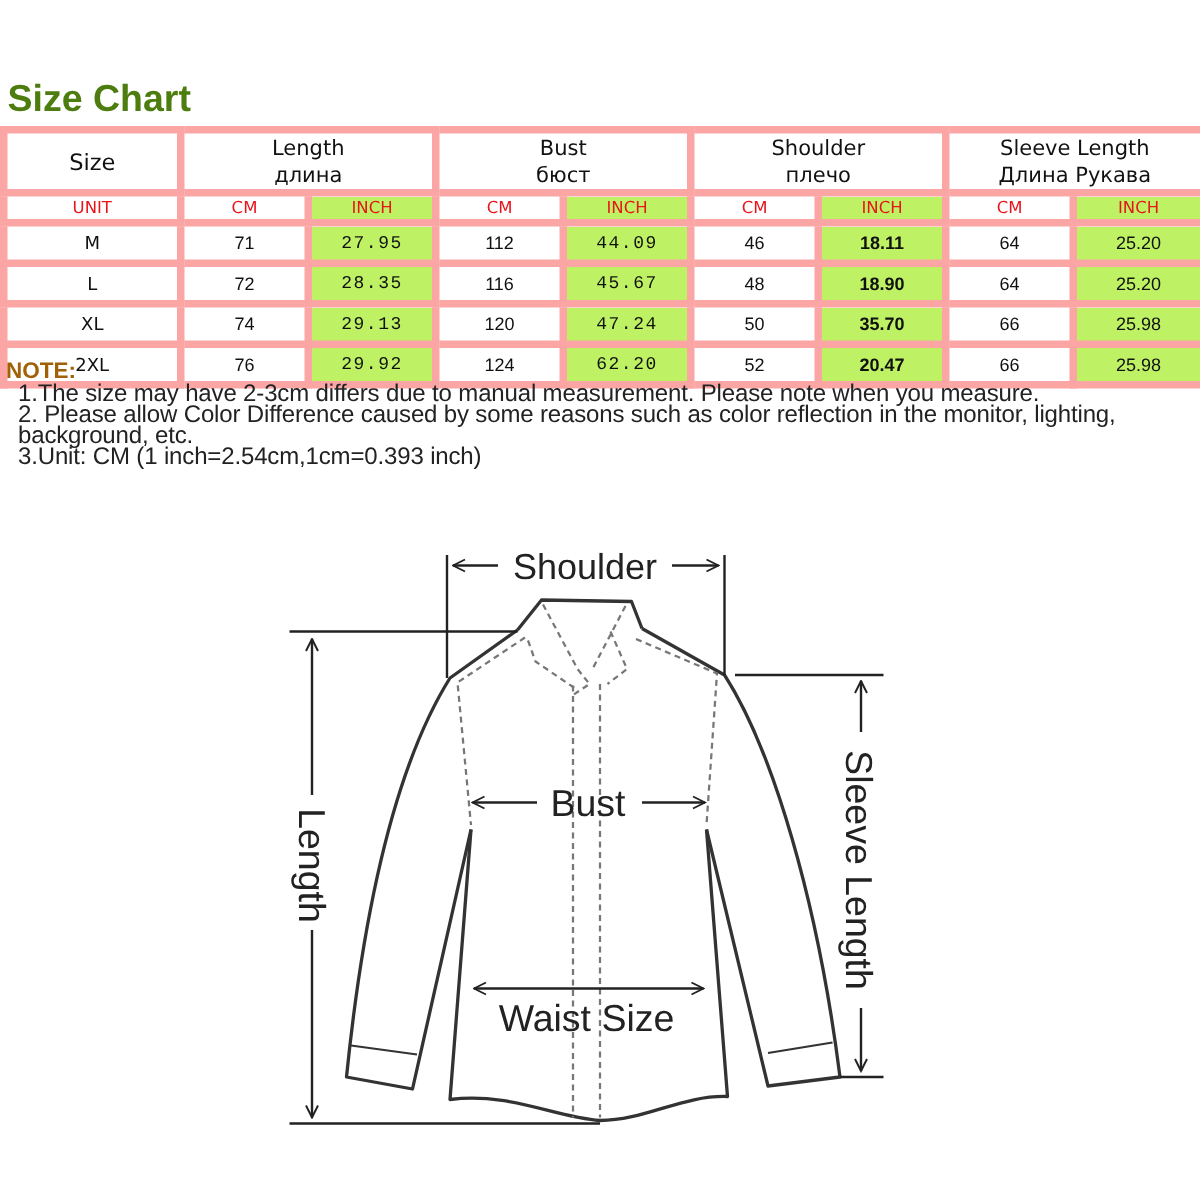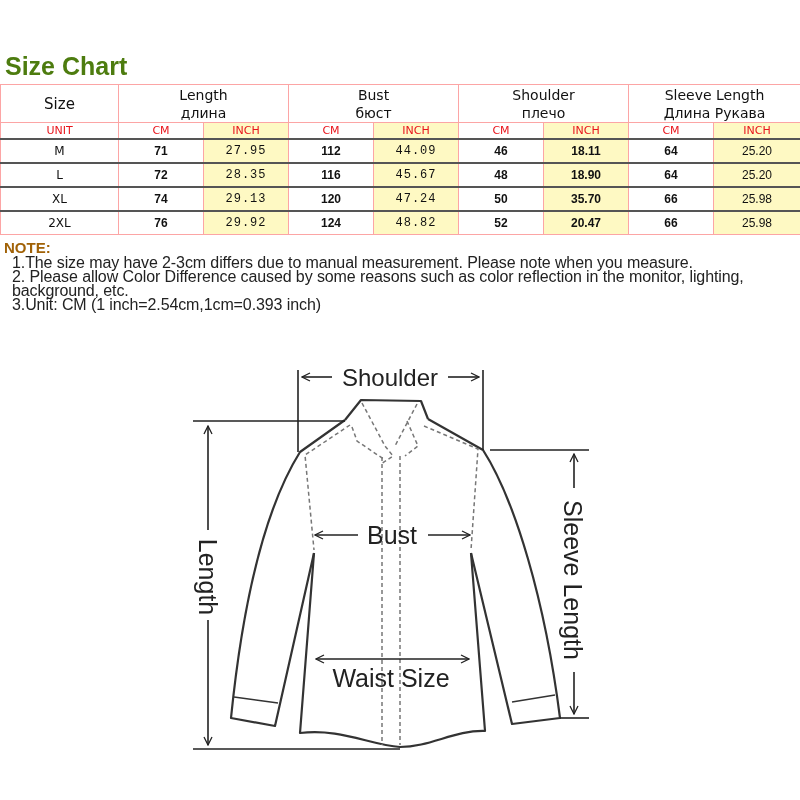"Size" table.sizes td { border: 1px solid #fca5a5 -> 5px solid #fca5a5 }
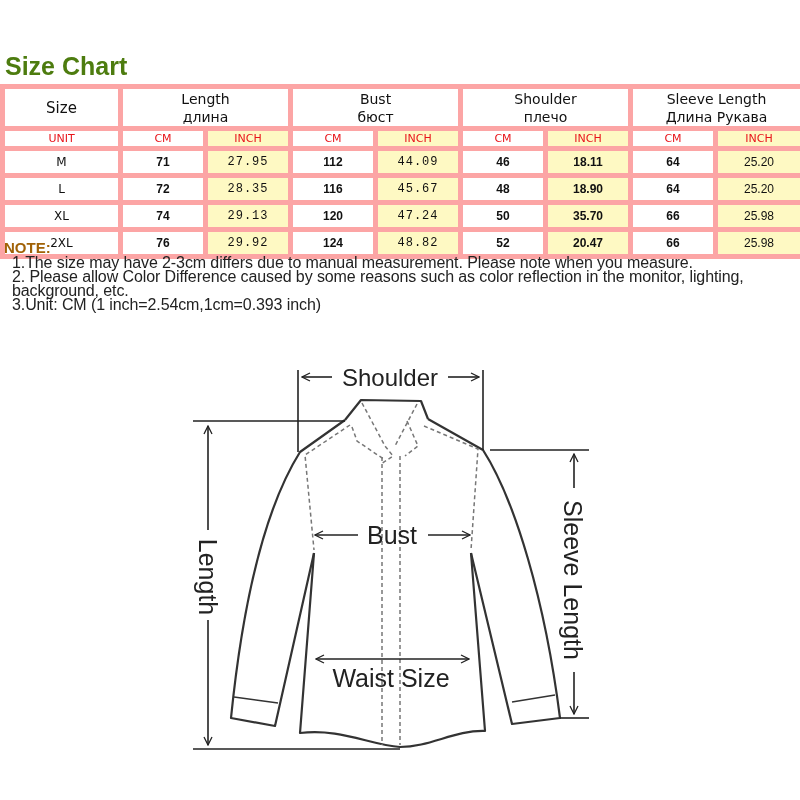"INCH" td.gray { background: #fef9c3 -> #bef264 }
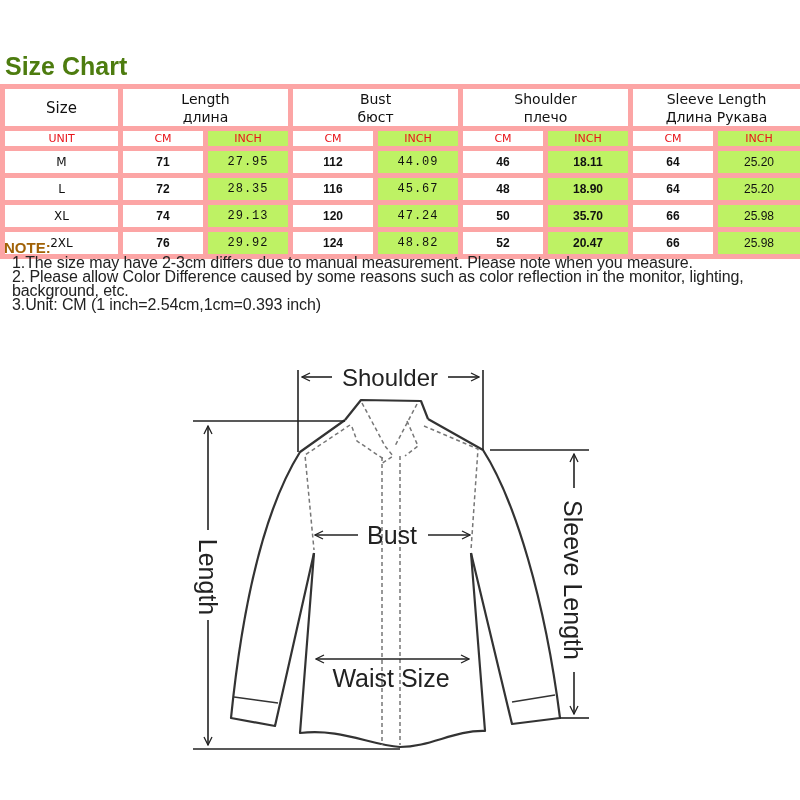"71" td.cm { font-weight: bold -> normal }
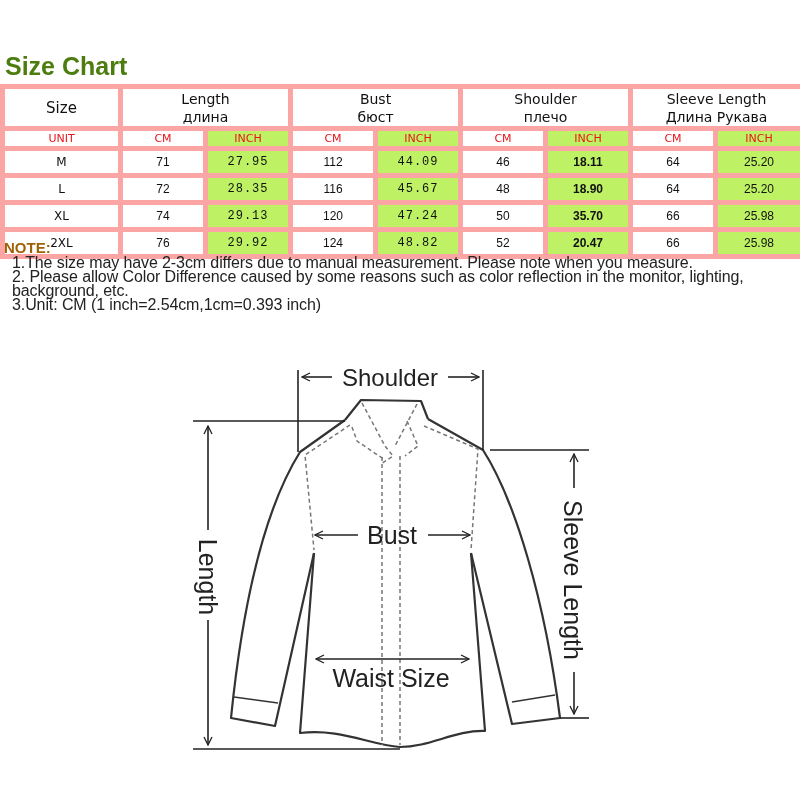"48.82" td.gray { text: 48.82 -> 62.20 }
